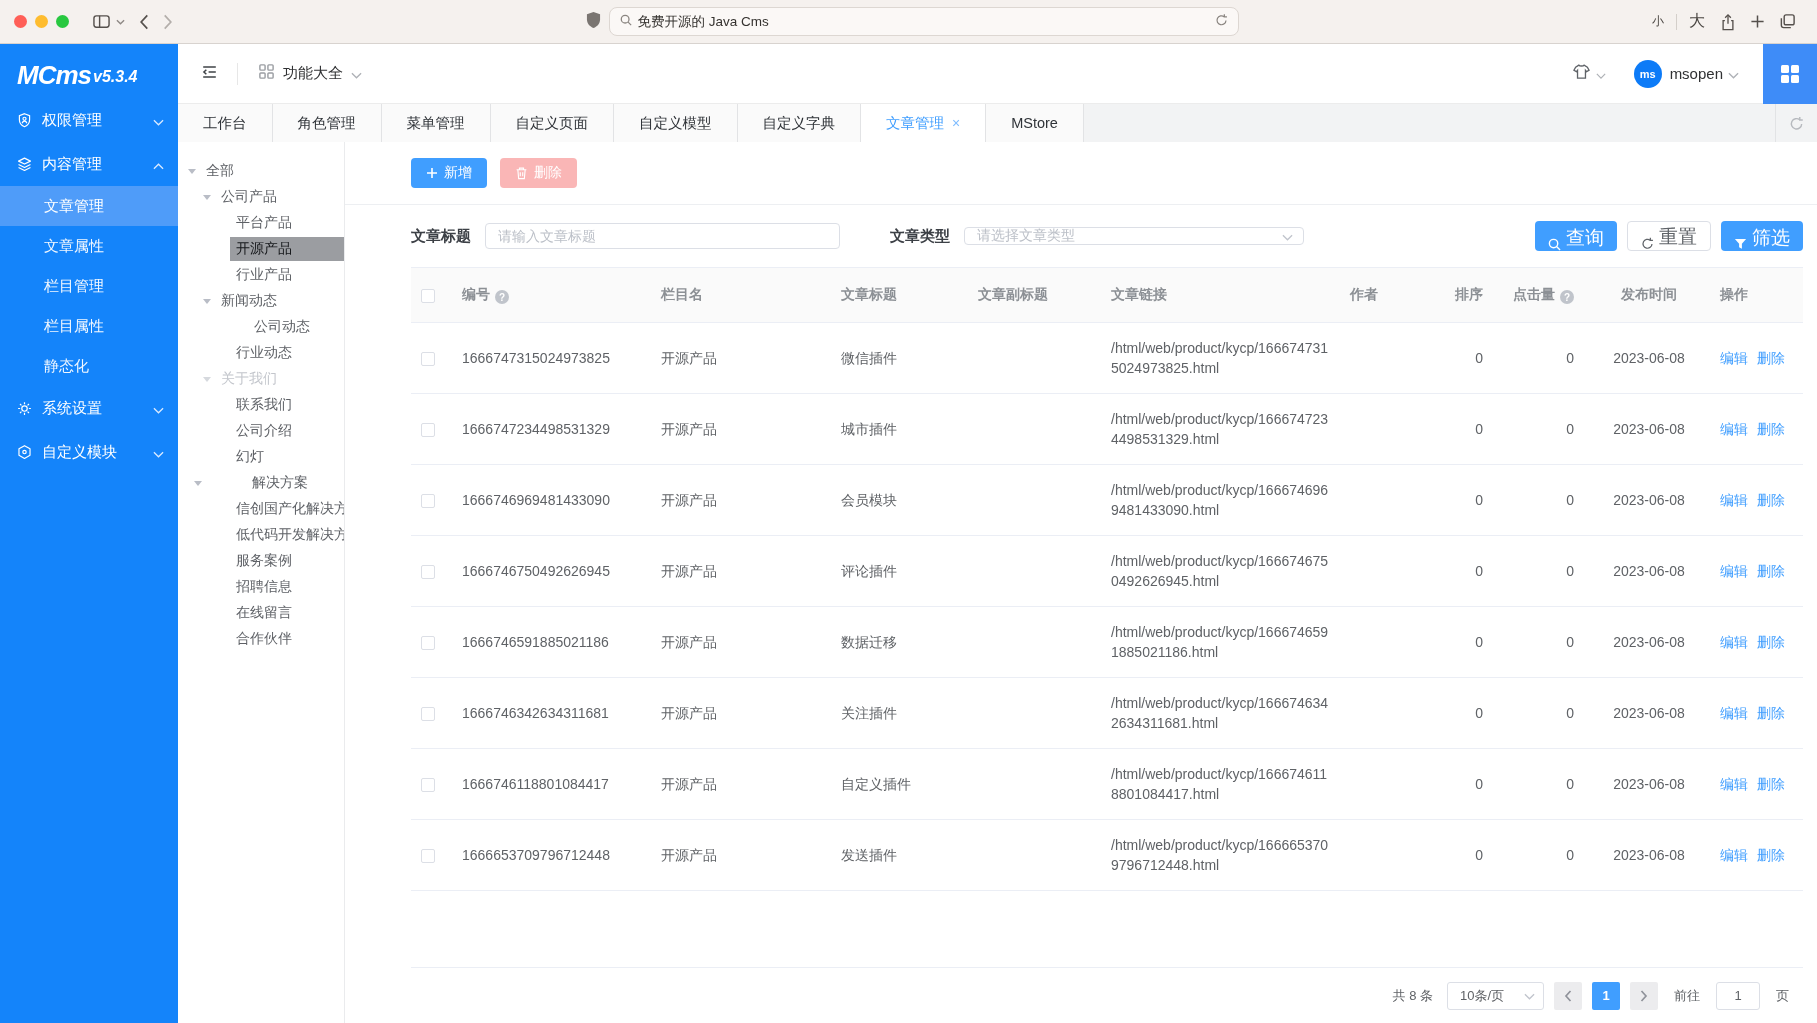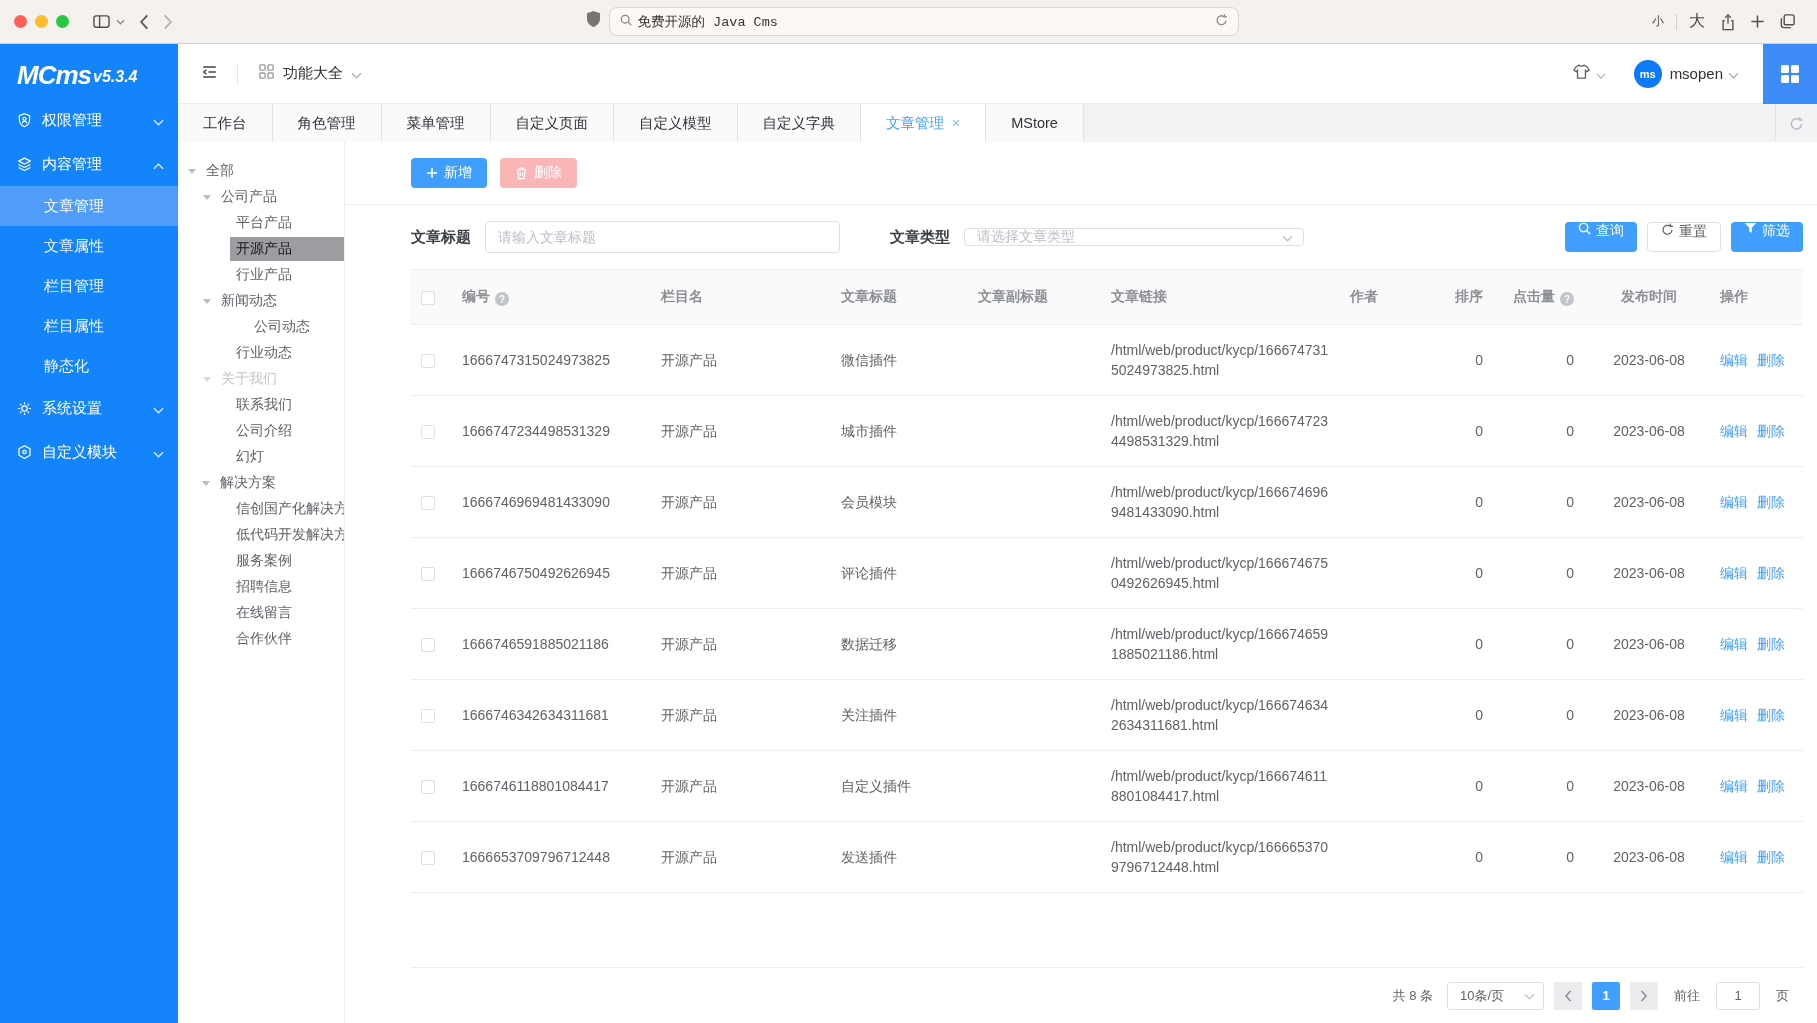"免费开源的 Java Cms" .browser { font-family: Liberation Mono, monospace -> none }
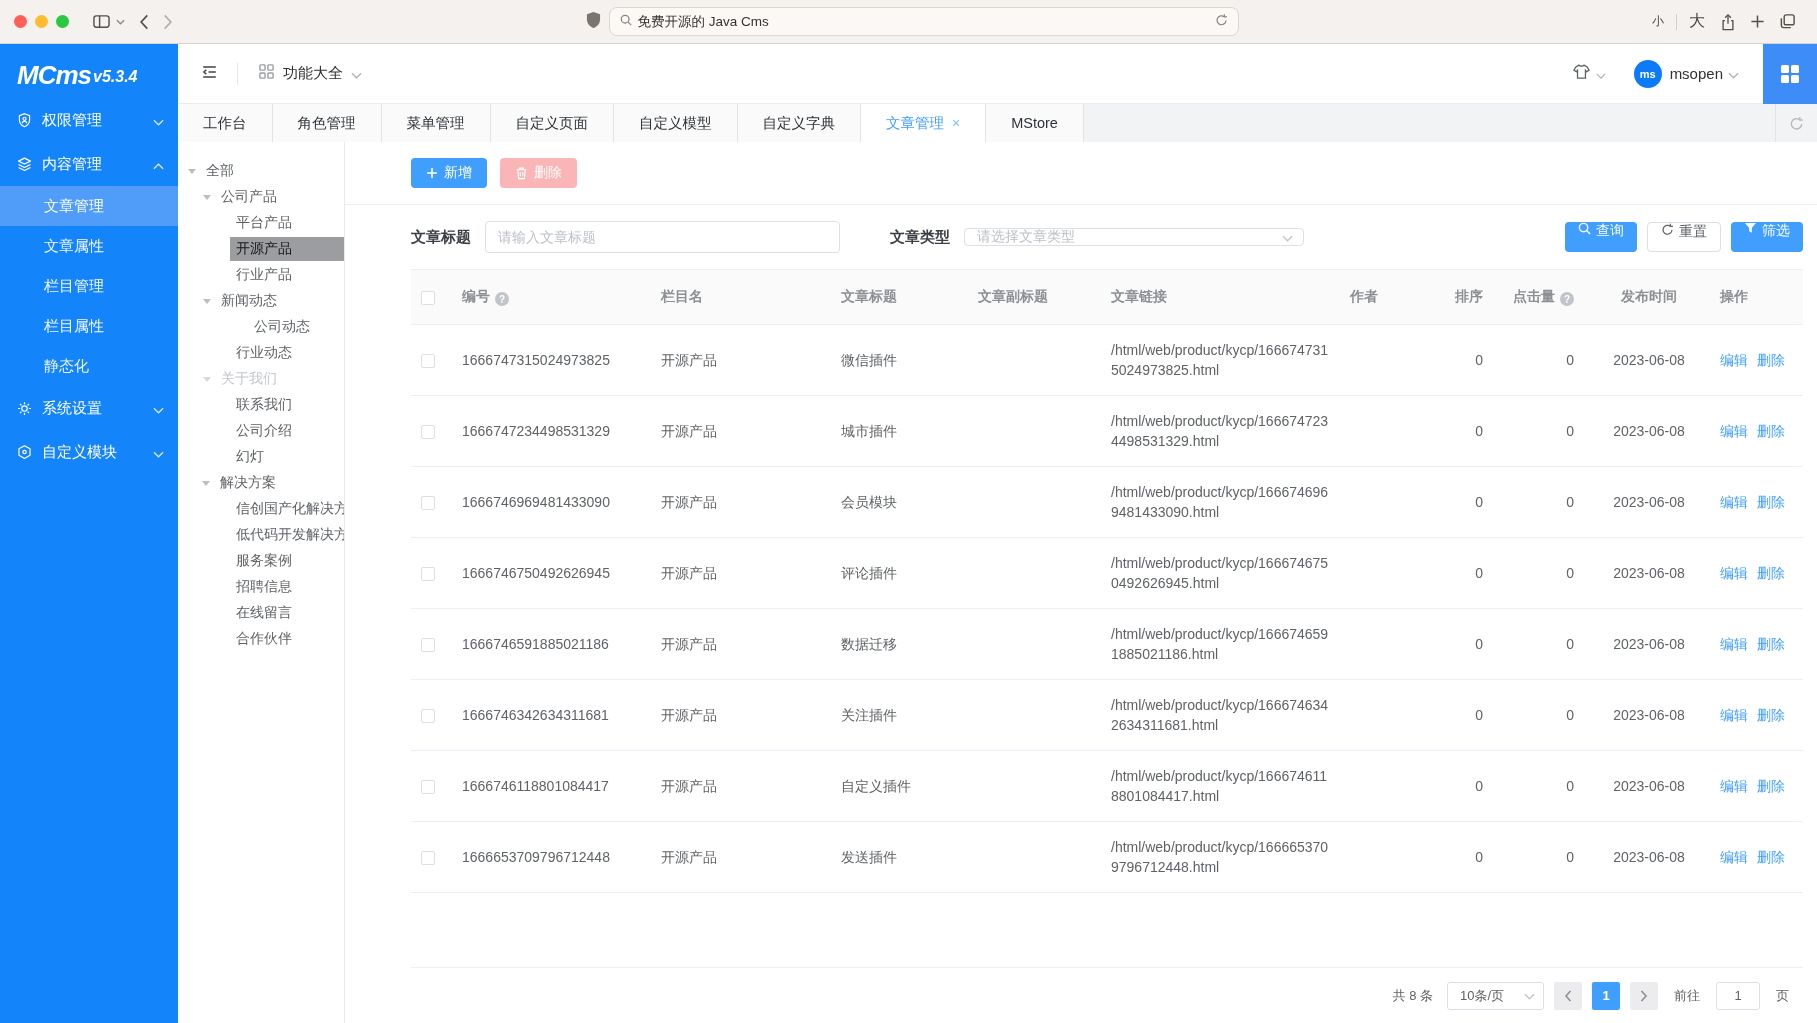"请输入文章标题" .f-input { height: 32px -> 26px }
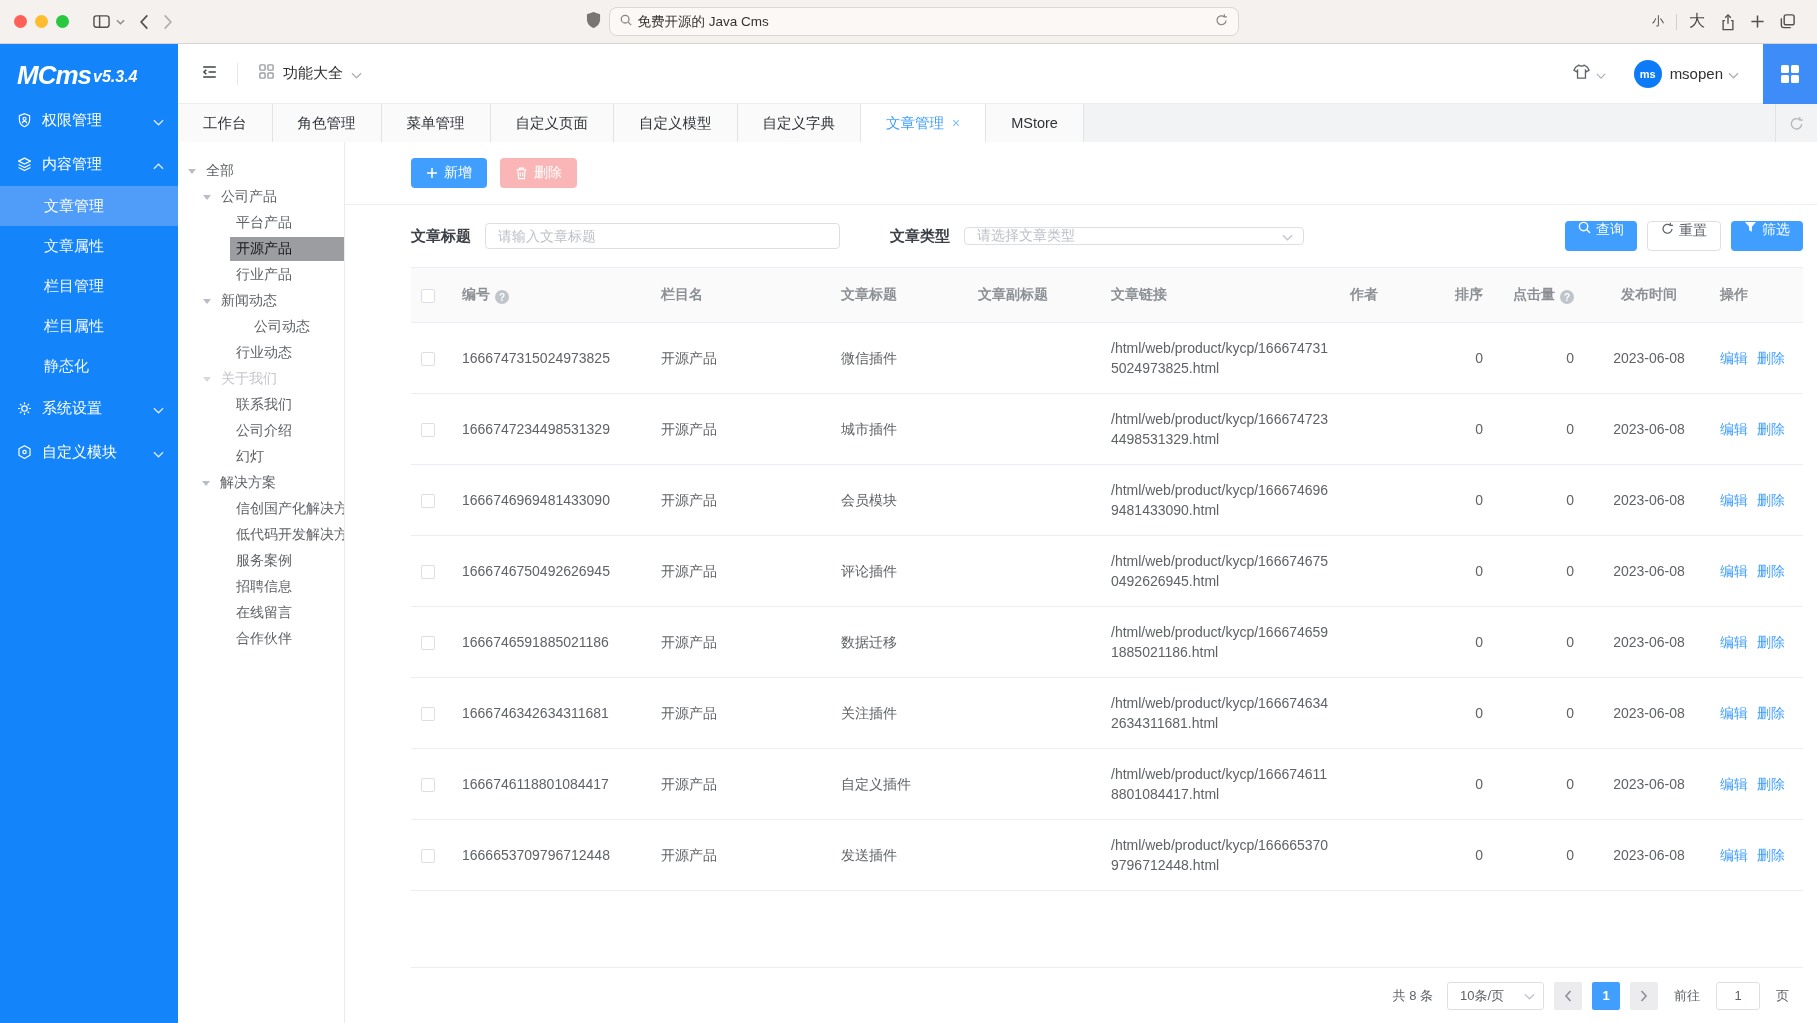"查询" .btn-sm { align-items: flex-start -> flex-end; font-size: 14px -> 19px }
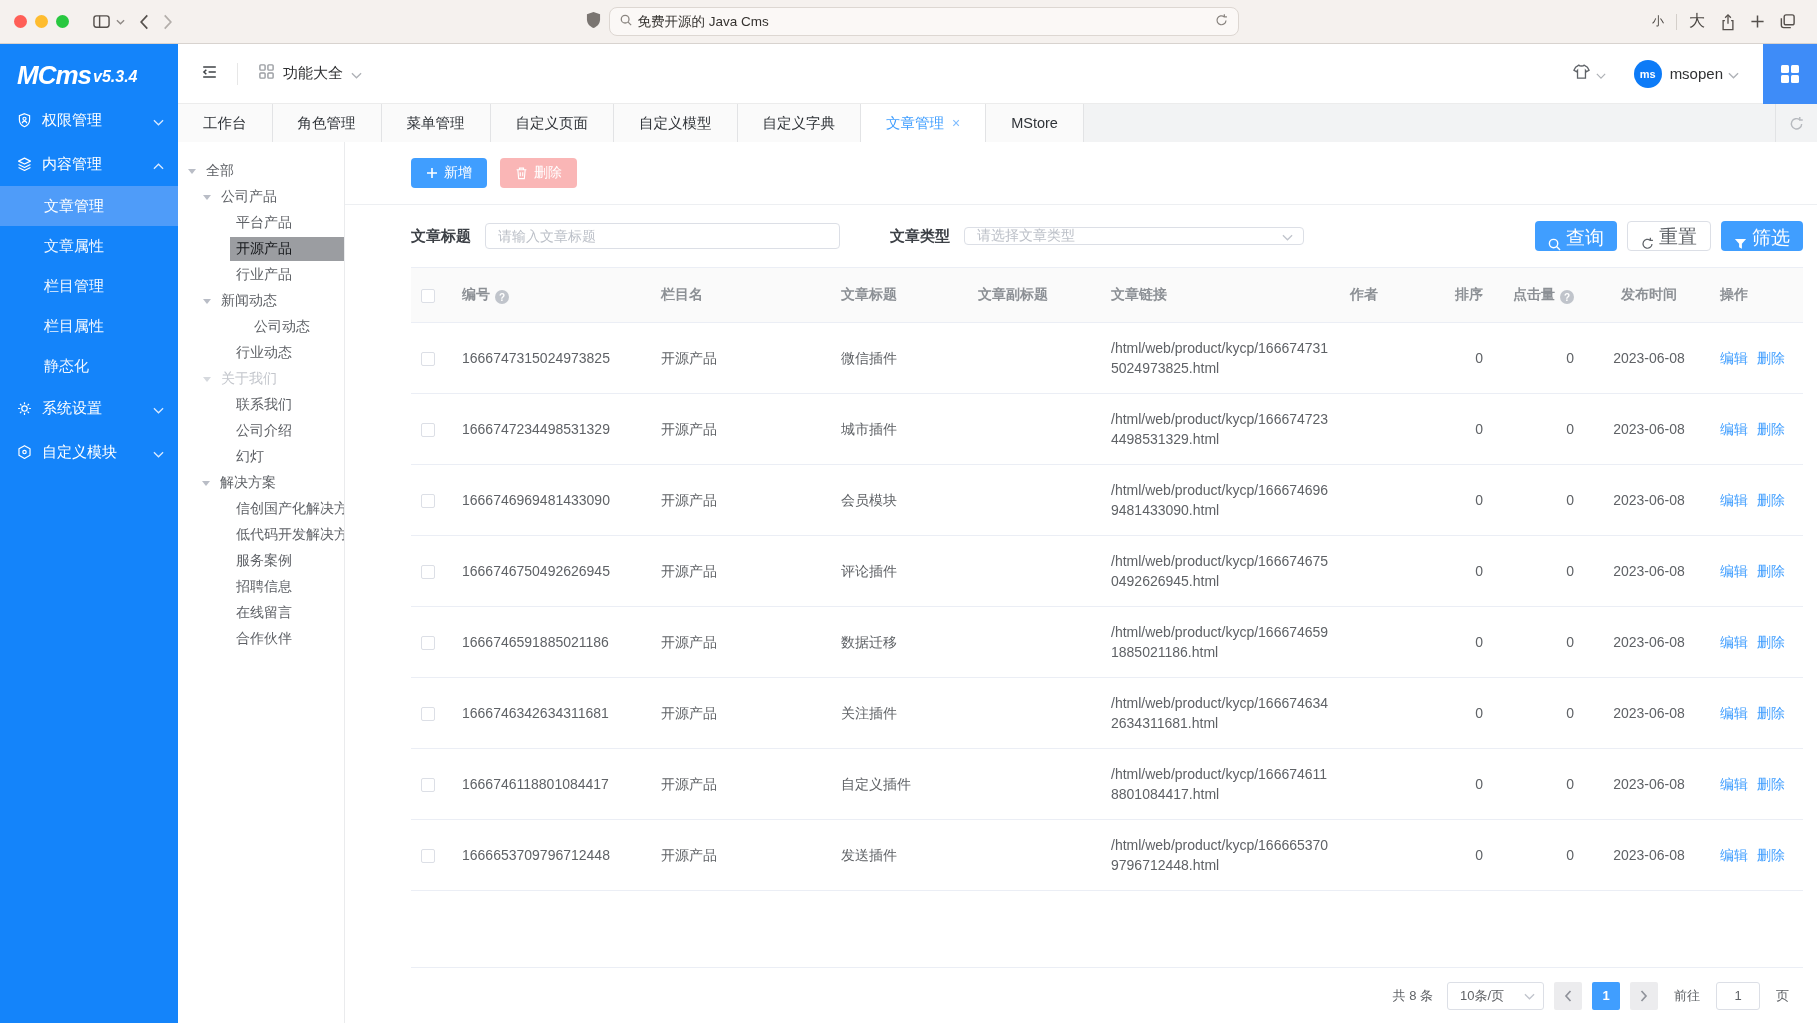"解决方案" div.tree-row { gap: none -> 40px; padding-left: 20px -> 12px }
